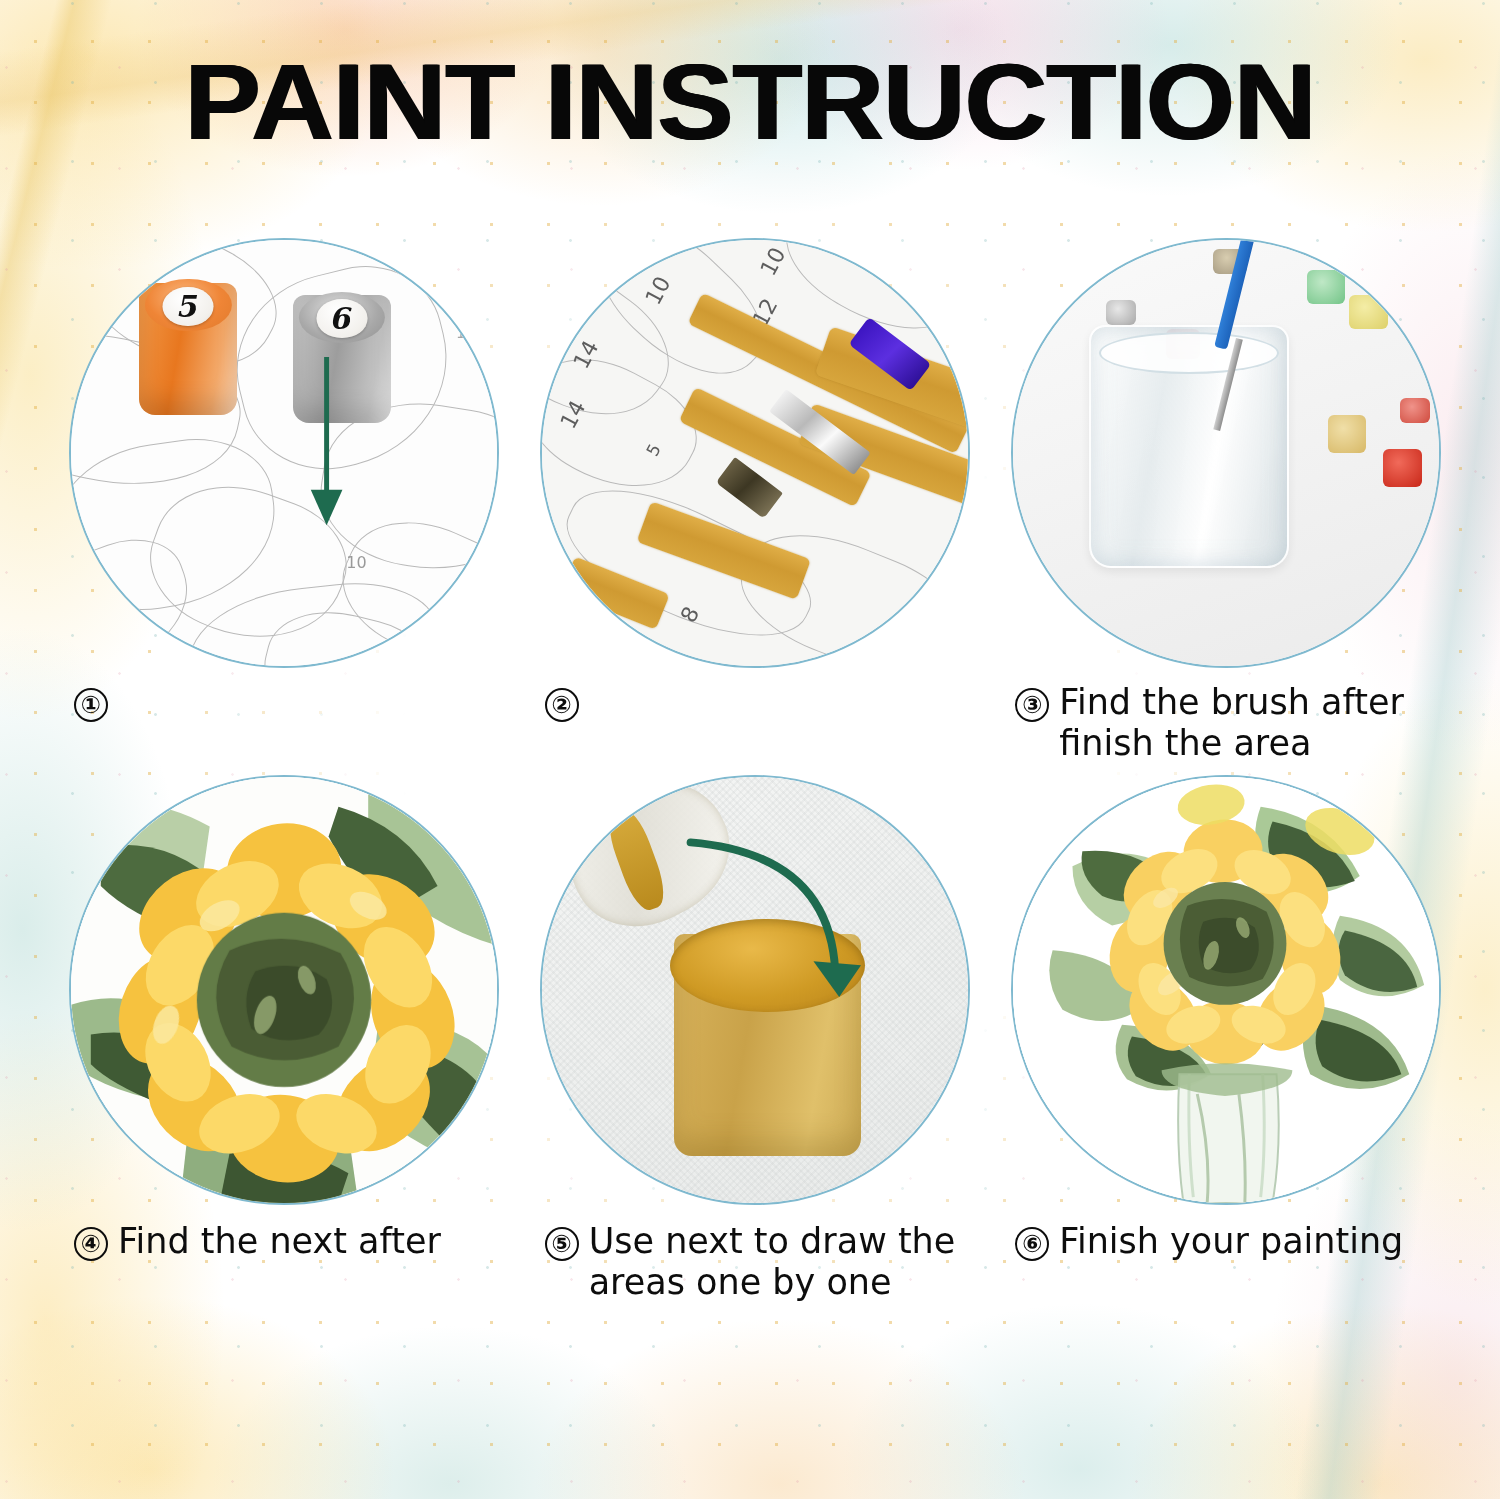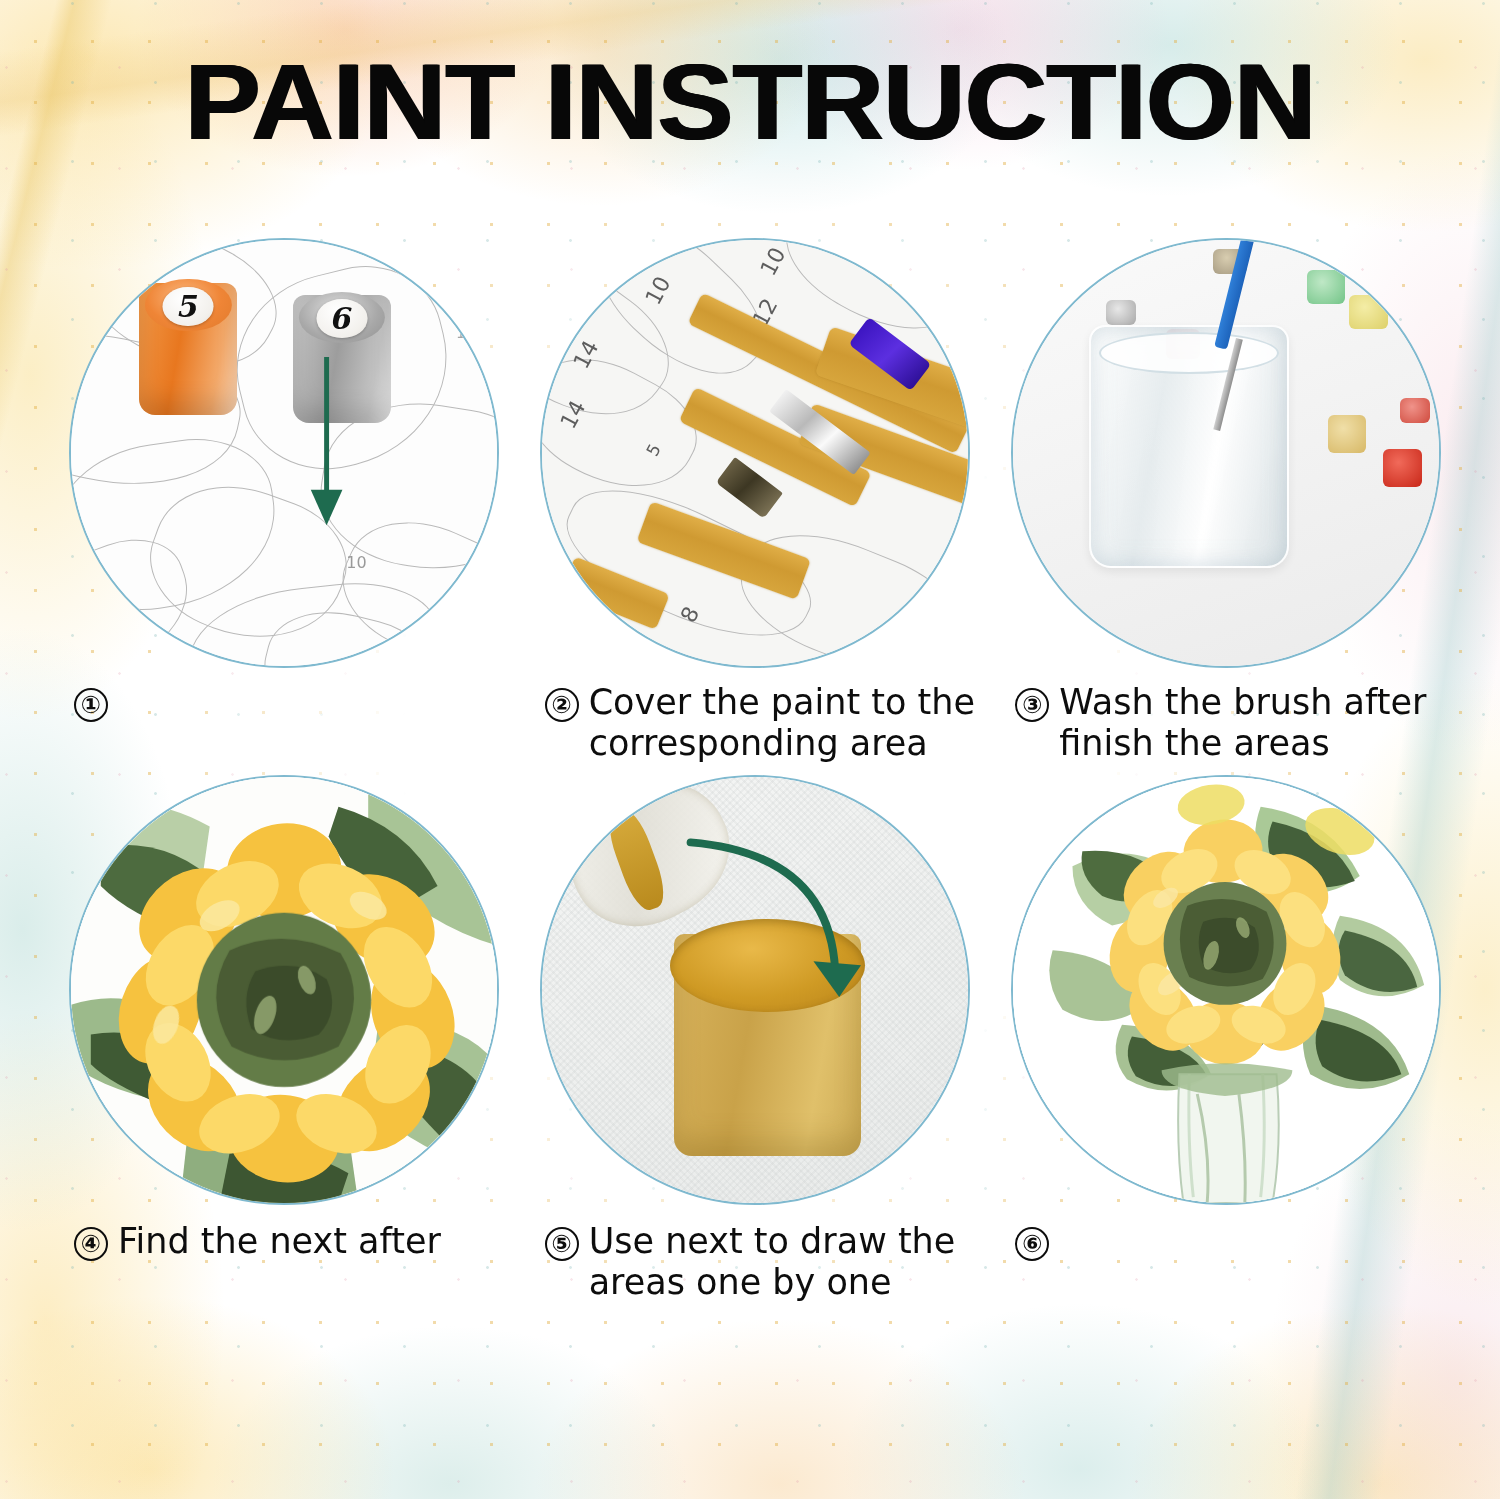"Cover the paint to the" span.caption-text { html: <span>Cover the paint to the corresponding area</span> -> none }
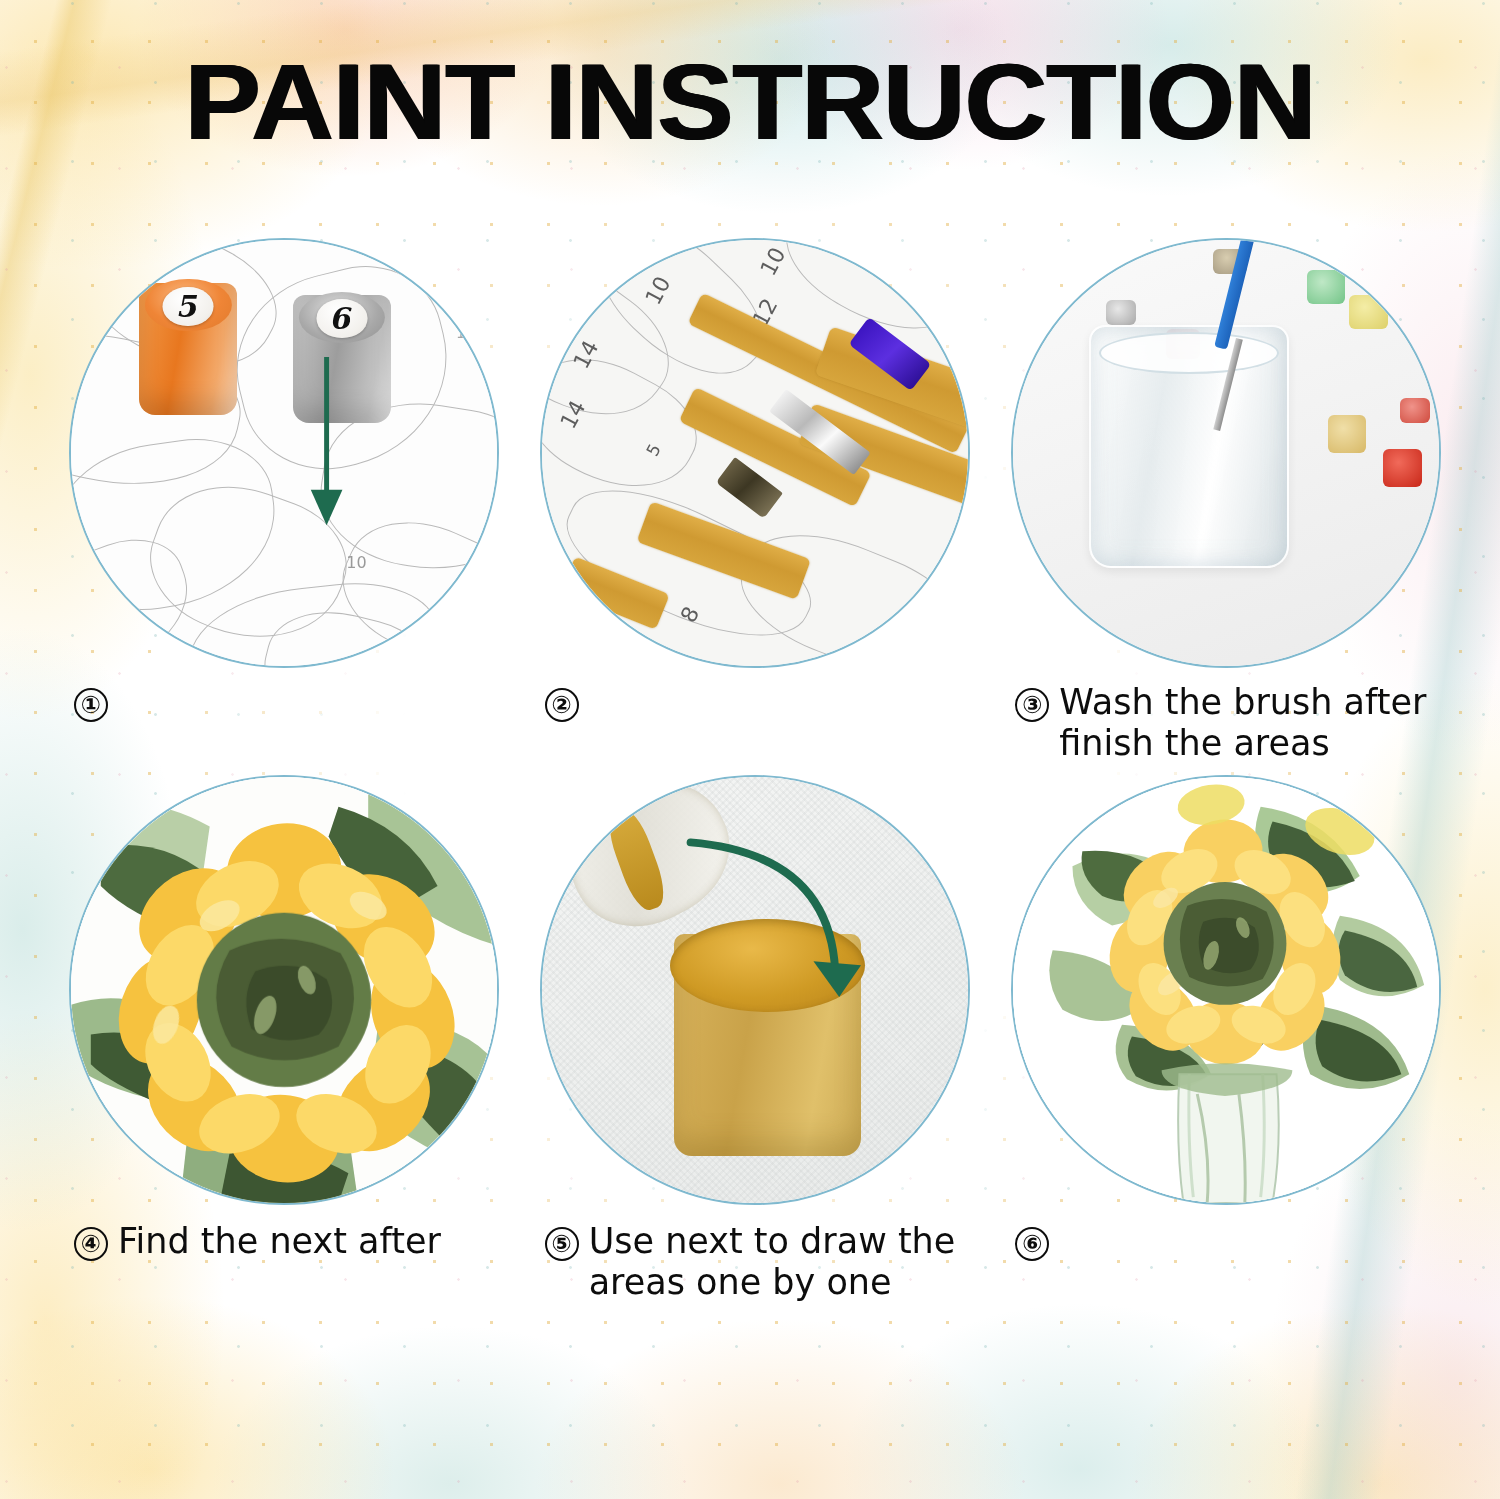"Wash the brush after finish" span.caption-text { text: Wash the brush after finish the areas -> Find the brush after finish the area }
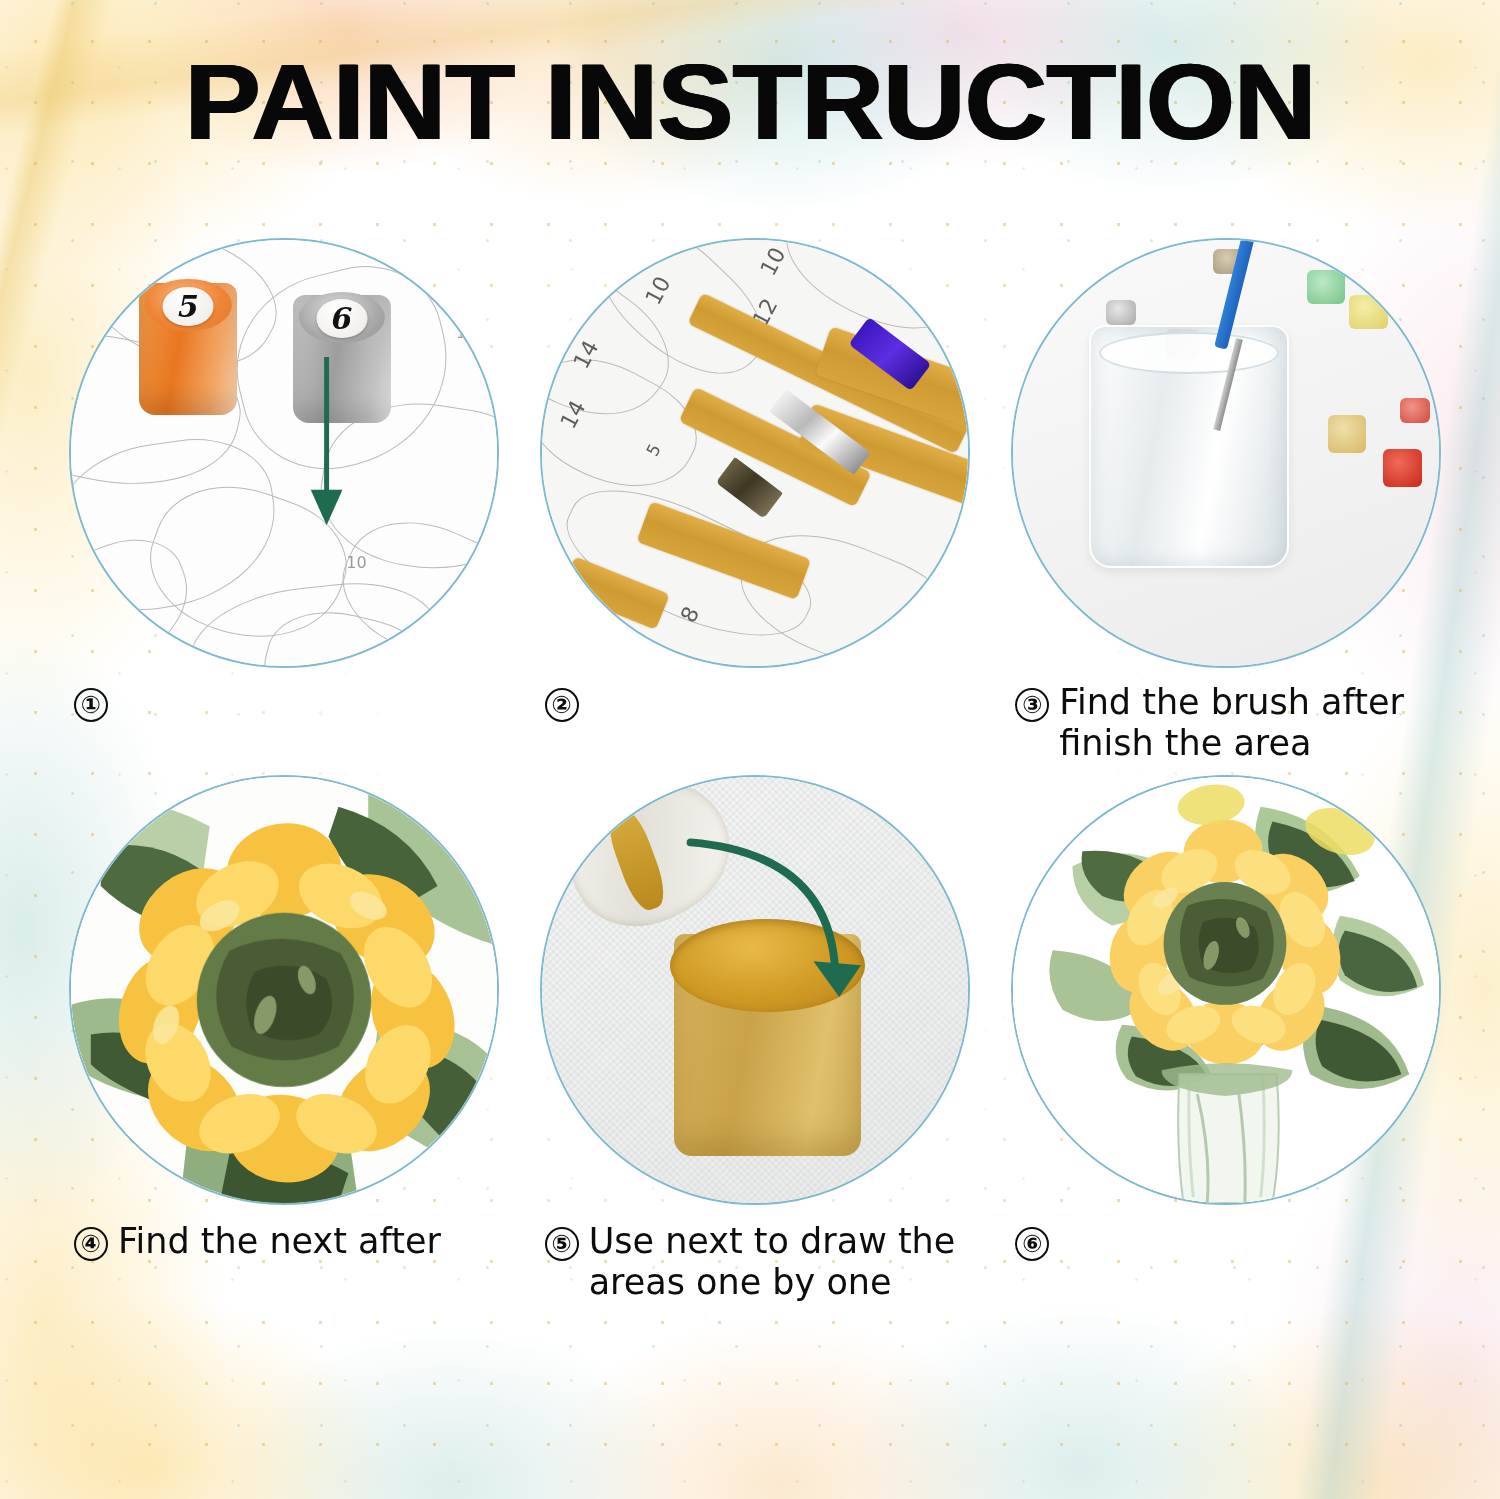"Finish your painting" span.caption-text { html: none -> <span>Finish your painting</span> }
